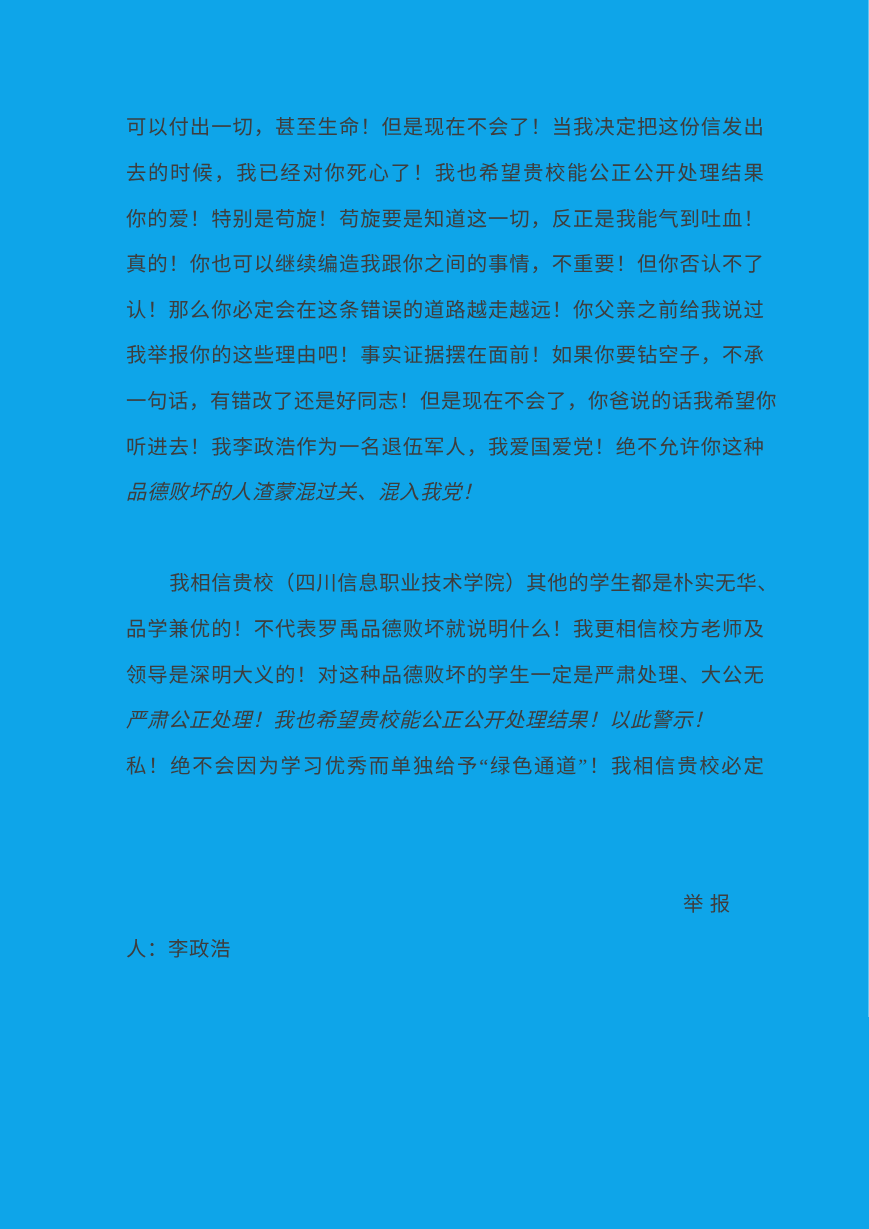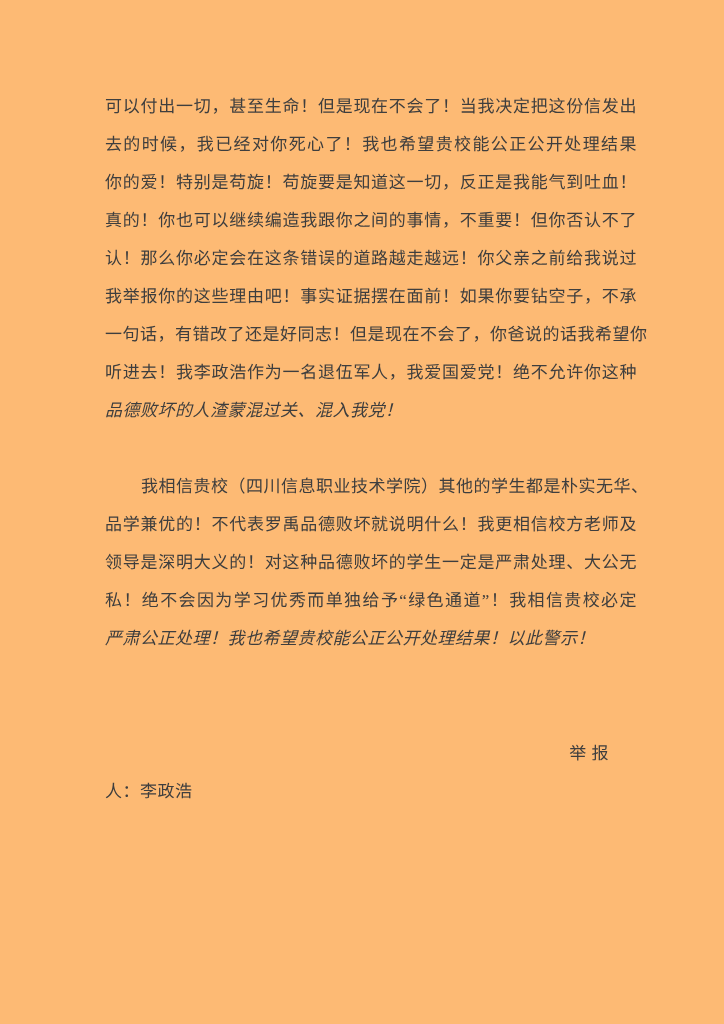"可以付出一切，甚至生命！但是现在不会了！当我决定把这份信发出" .page { background: #fdba74 -> #0ea5e9 }
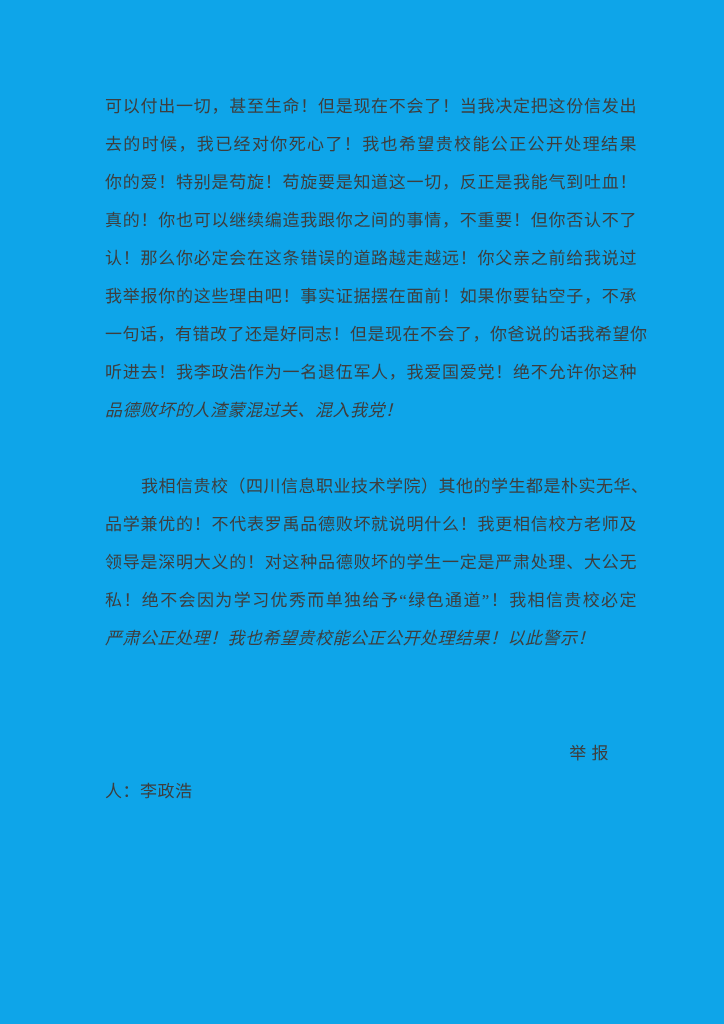"私！绝不会因为学习优秀而单独给予“绿色通道”！我相信贵校必定" div.line { order: before "严肃公正处理！我也希望贵校能公正公开处理结果！以此警示！" -> after "严肃公正处理！我也希望贵校能公正公开处理结果！以此警示！" }
